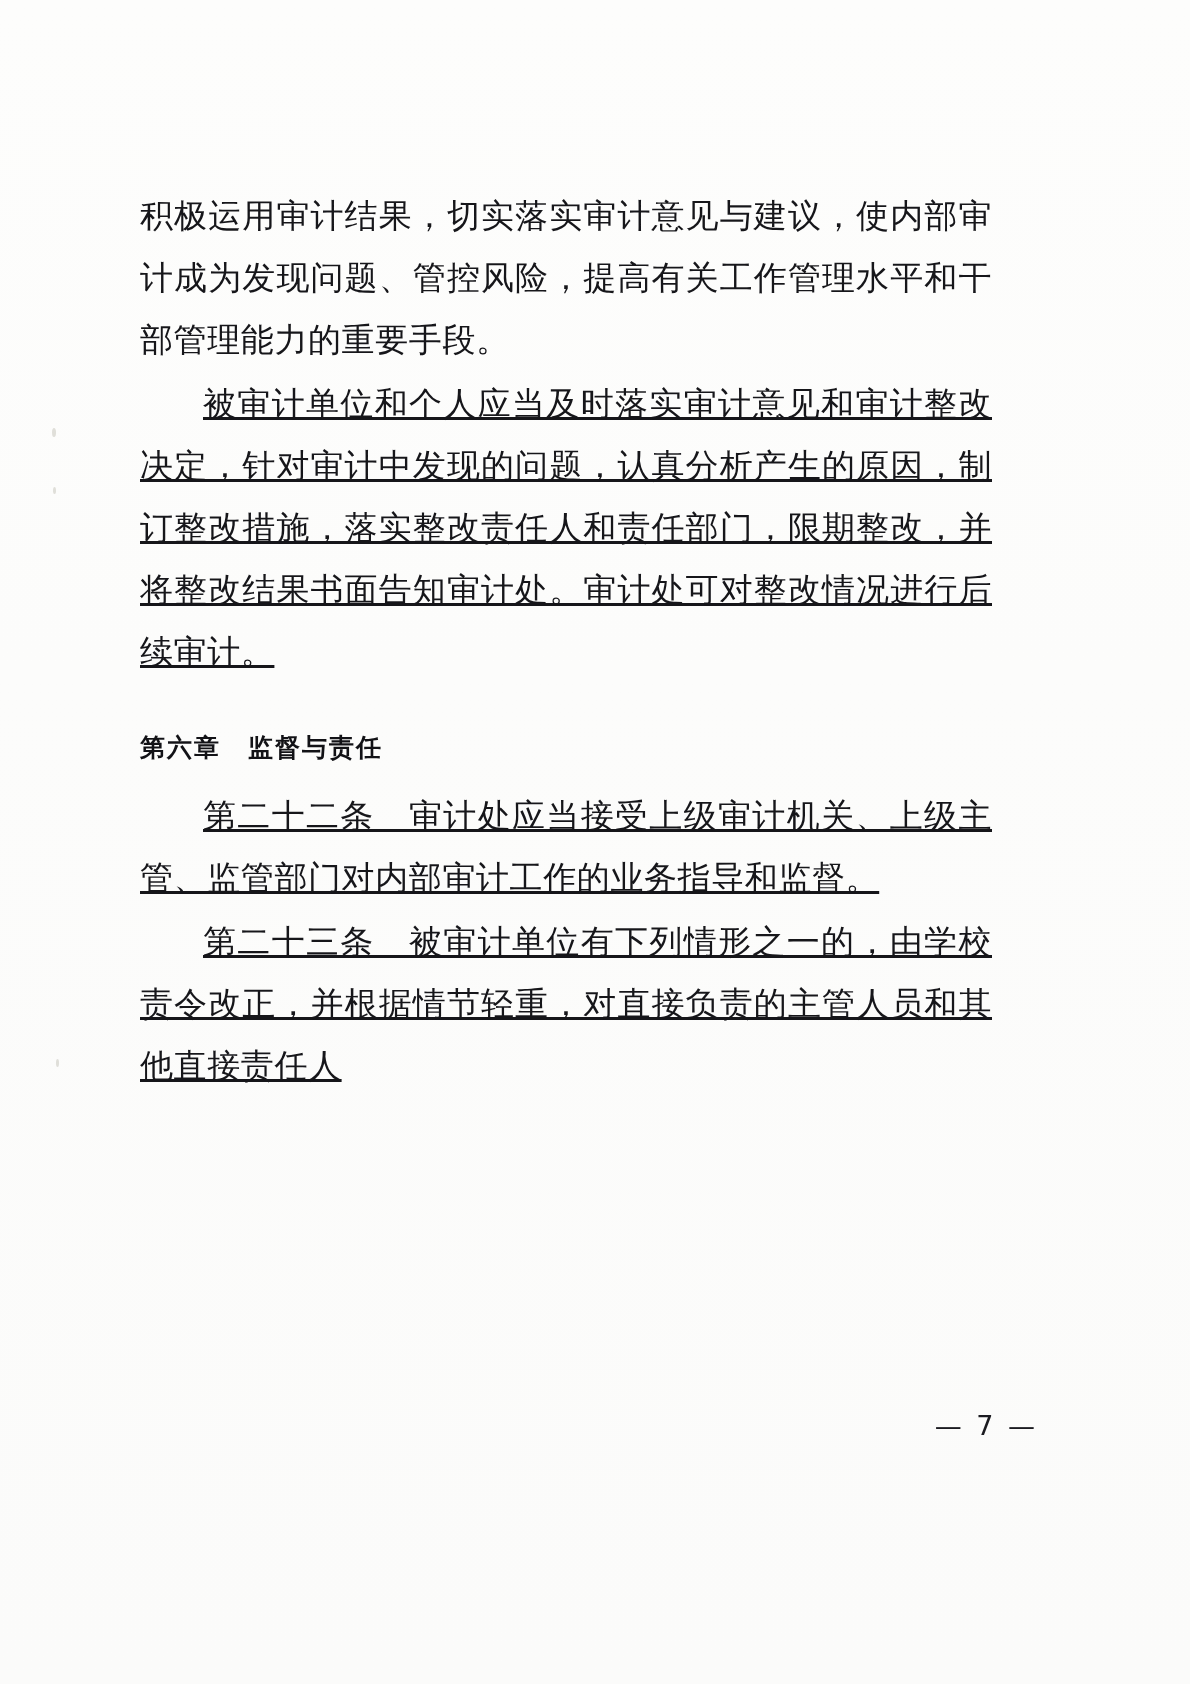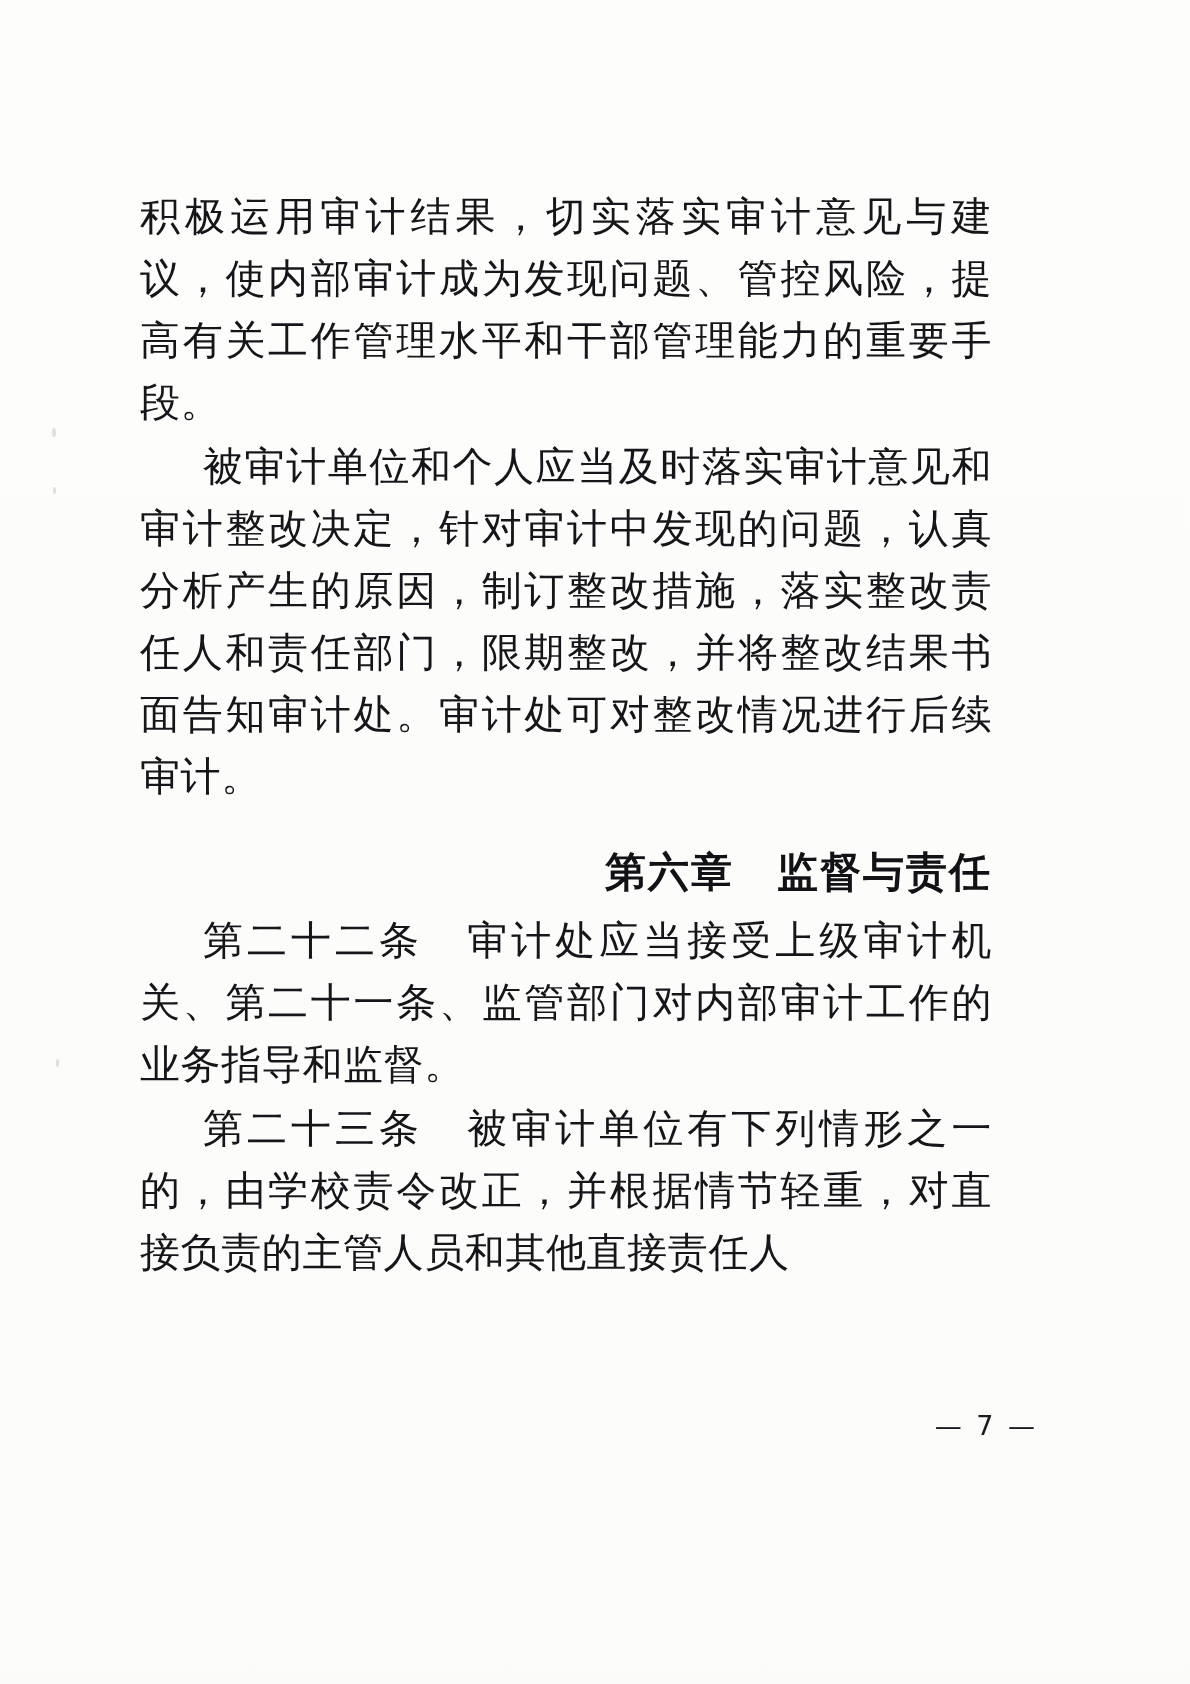"积极运用审计结果，切实落实审计意见与建议，使内部审计成为发现问题、管控风险，提高" p.para { font-size: 40px -> 33px }
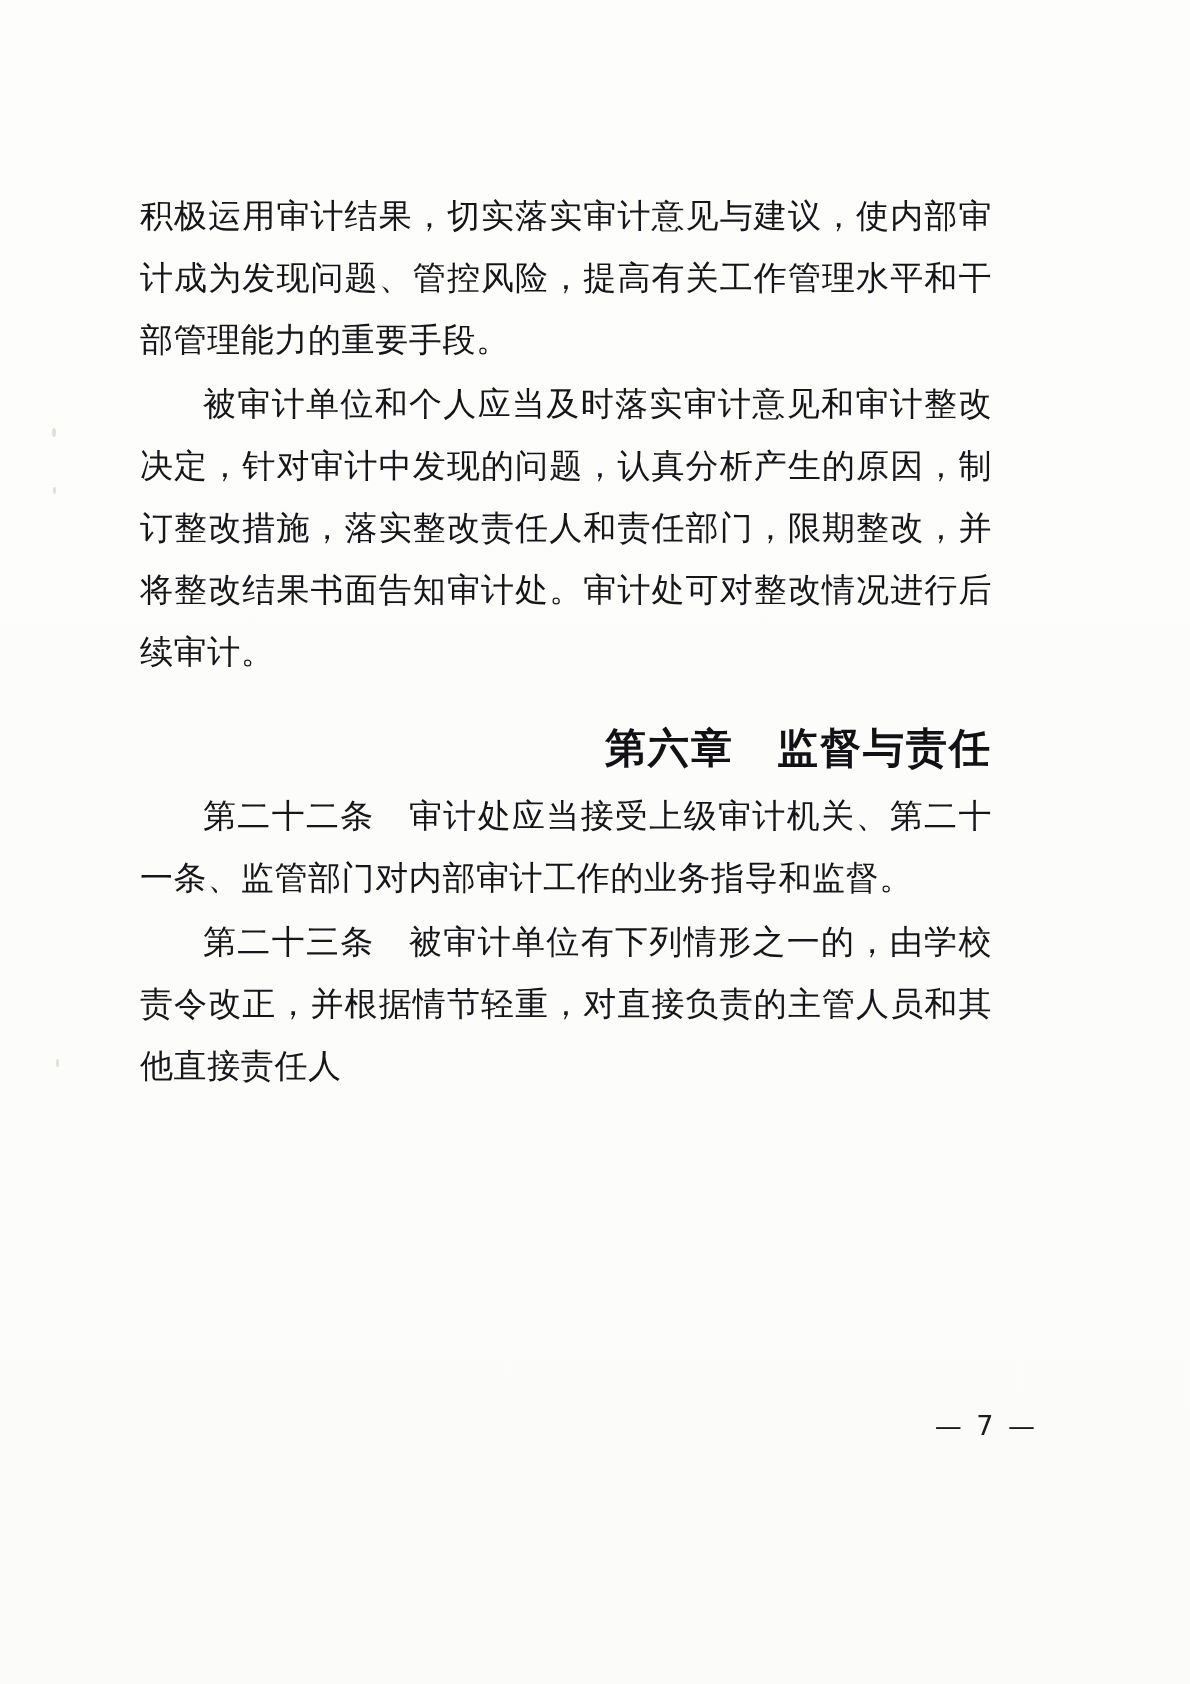"被审计单位和个人应当及时落实审计意见和审计整改决定，针对审计中发现的问题，认真分" p.indent { text-decoration: none -> underline }
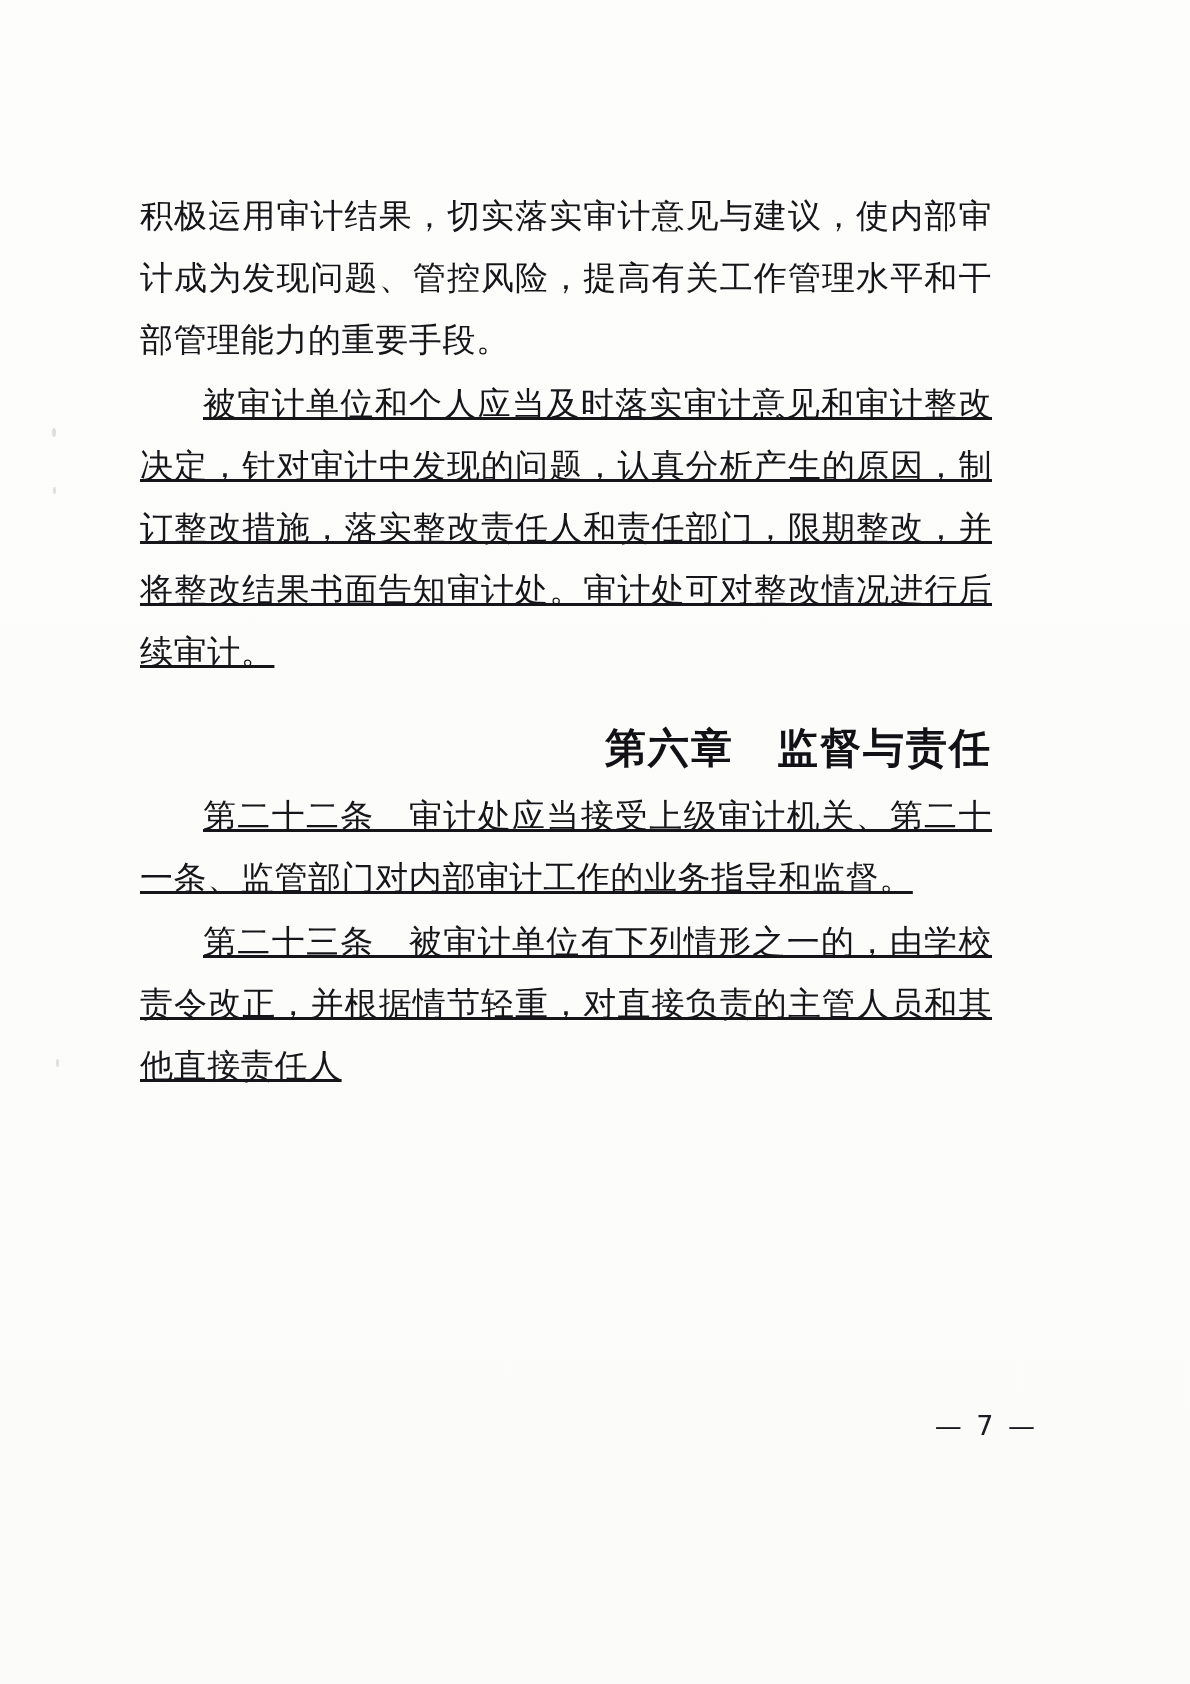"第六章 监督与责任" h2.chapter { font-size: 41px -> 25px; text-align: right -> left }
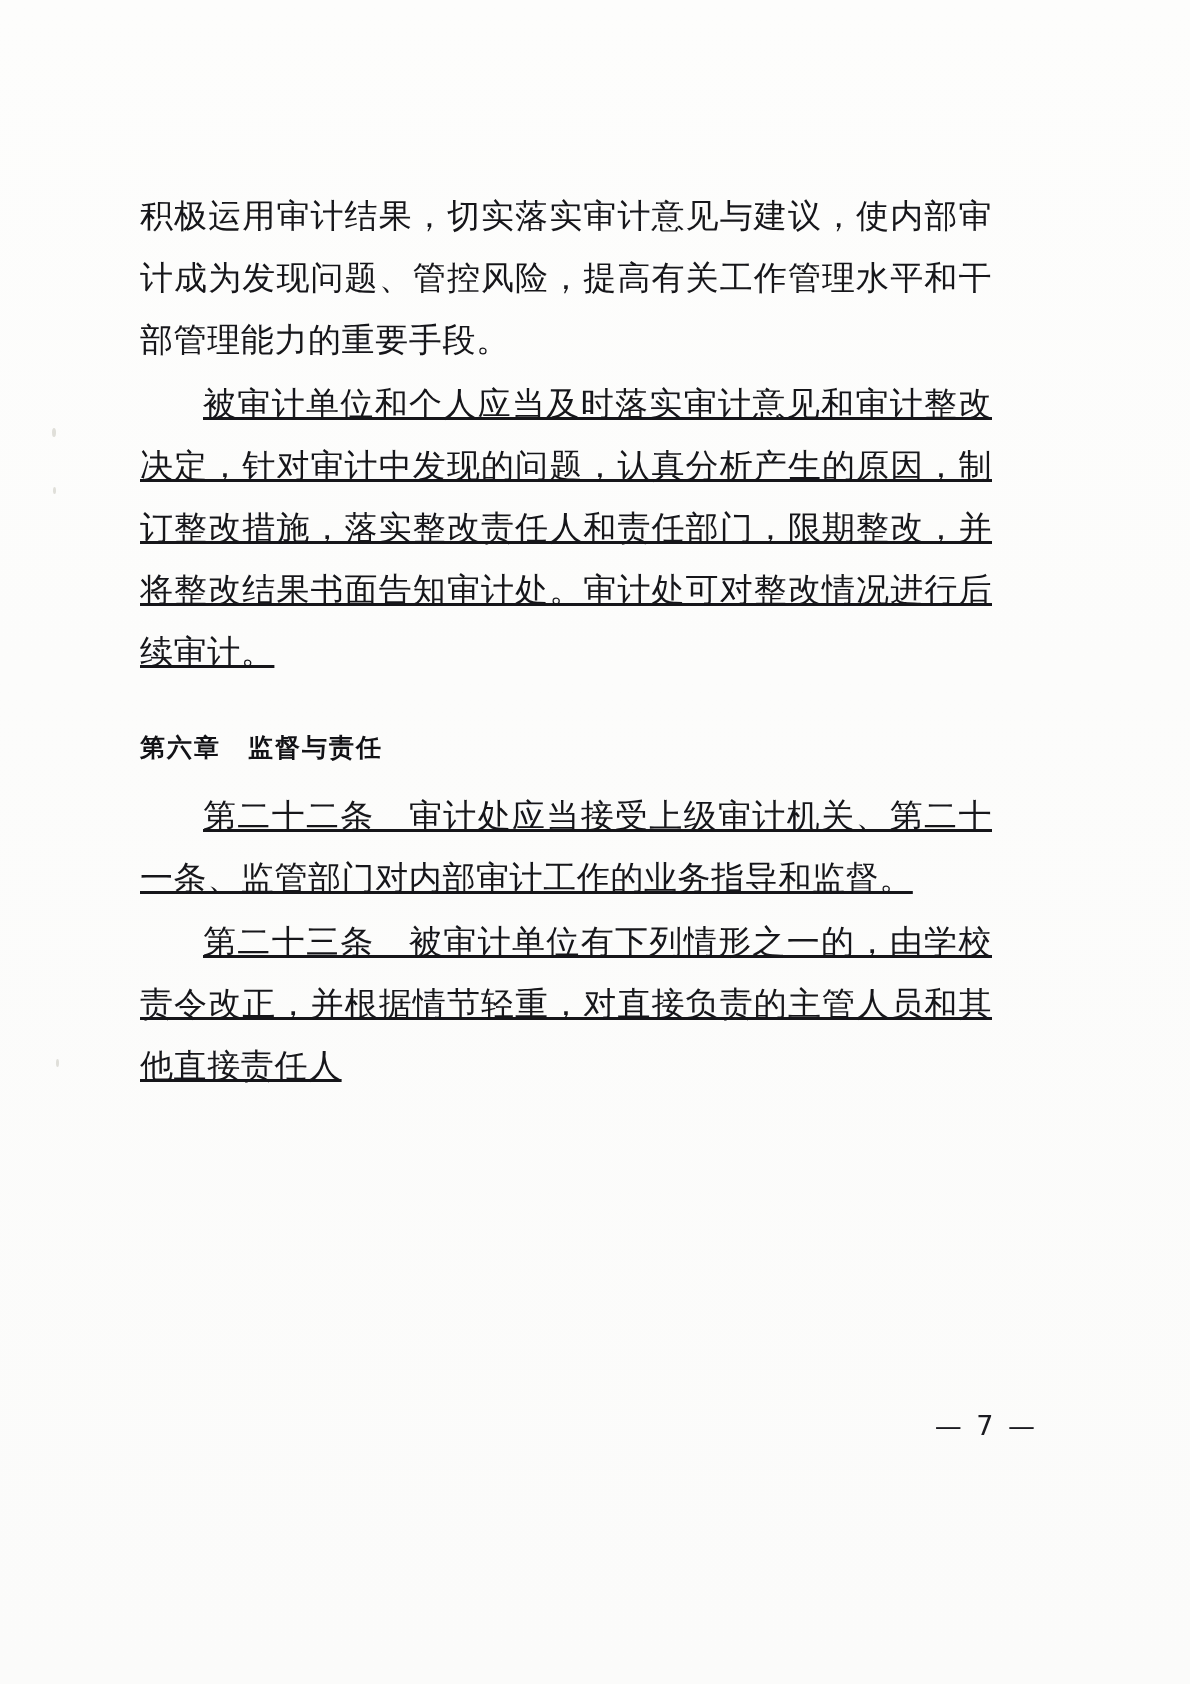"第二十二条" p.para { text: 第二十一条 -> 上级主管 }
